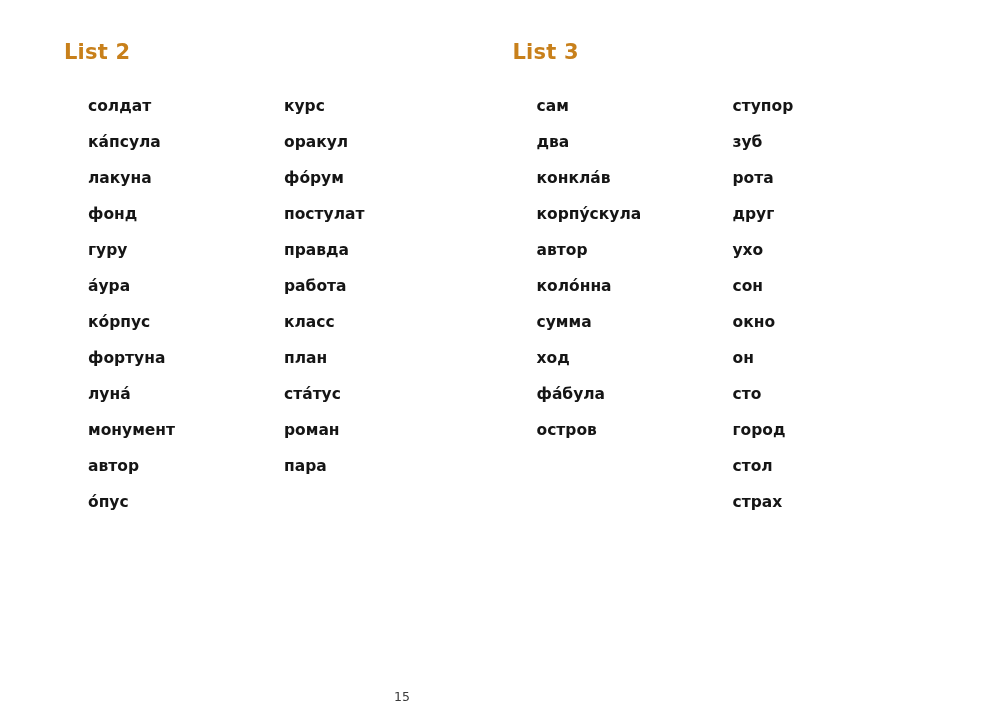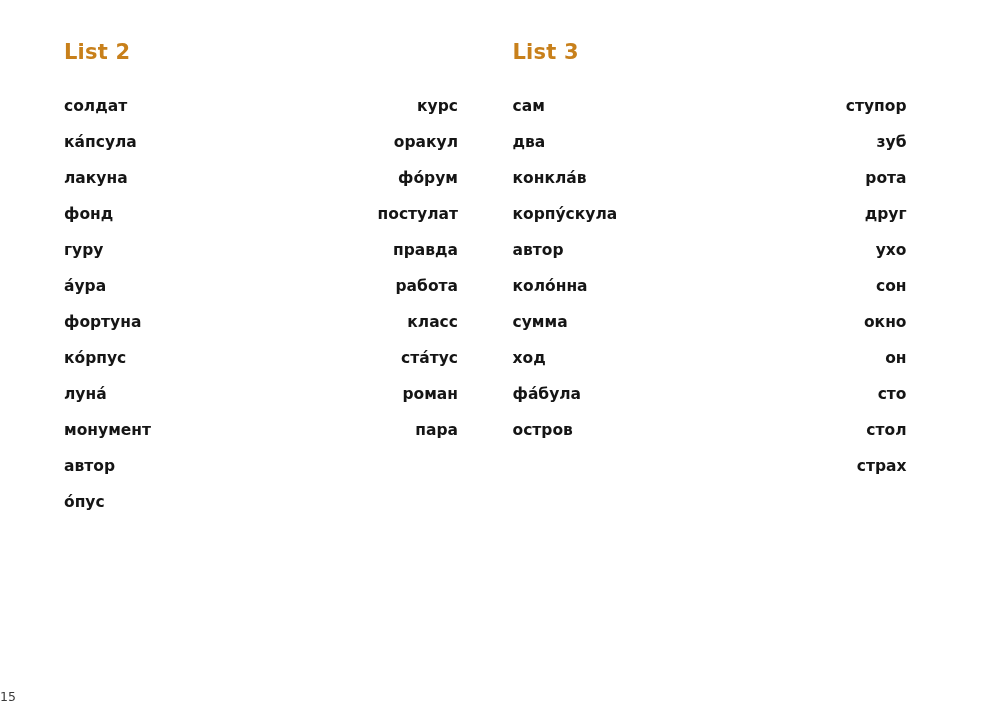"солдат" .word { margin-left: none -> 24px }
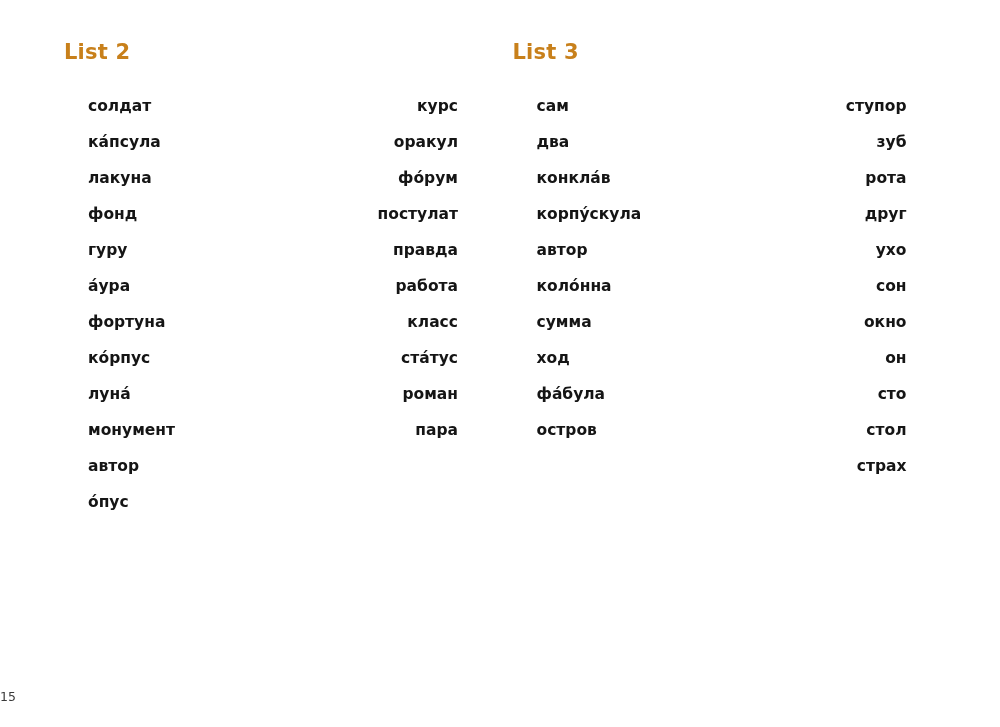"курс" .col-b { text-align: right -> none }
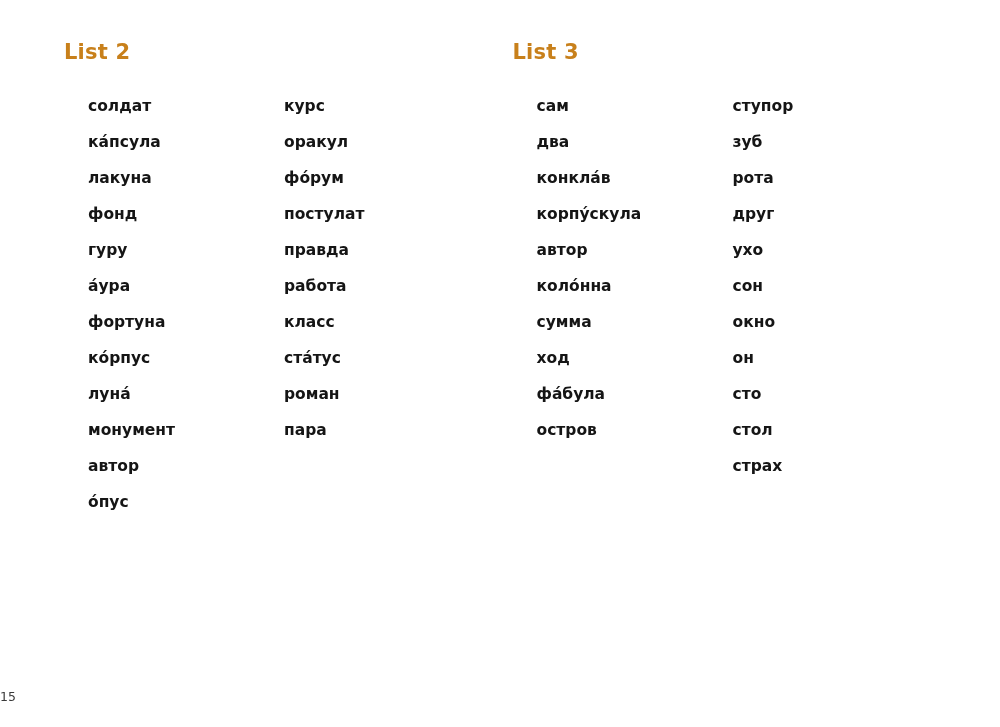"фортуна" div.word { order: before "ко́рпус" -> after "ко́рпус" }
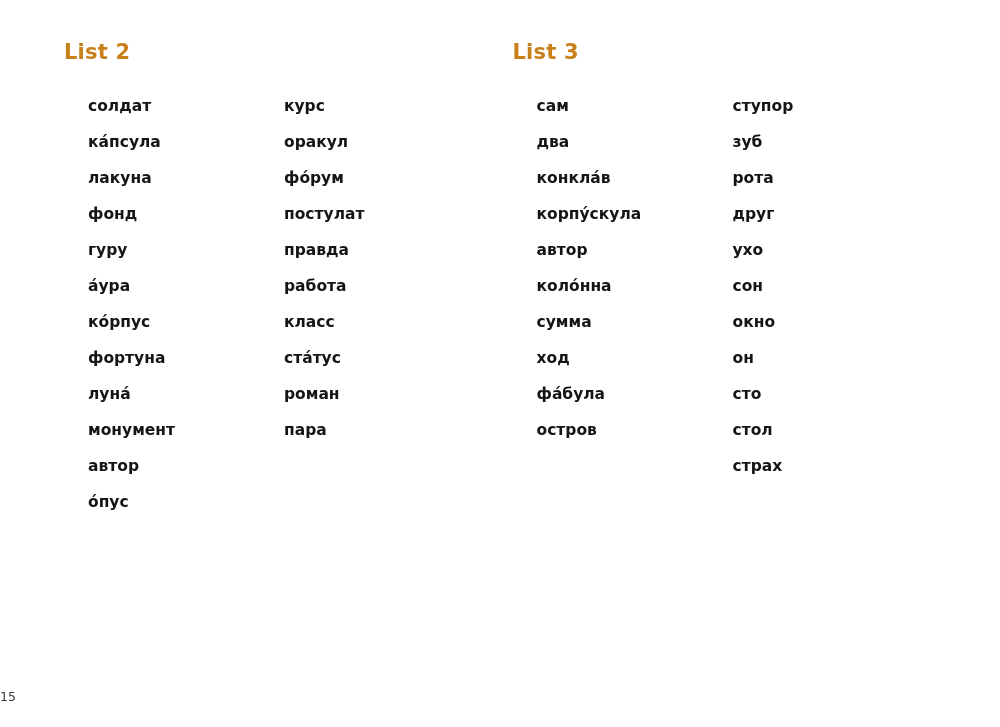"план" div.word { html: none -> <div>план</div> }
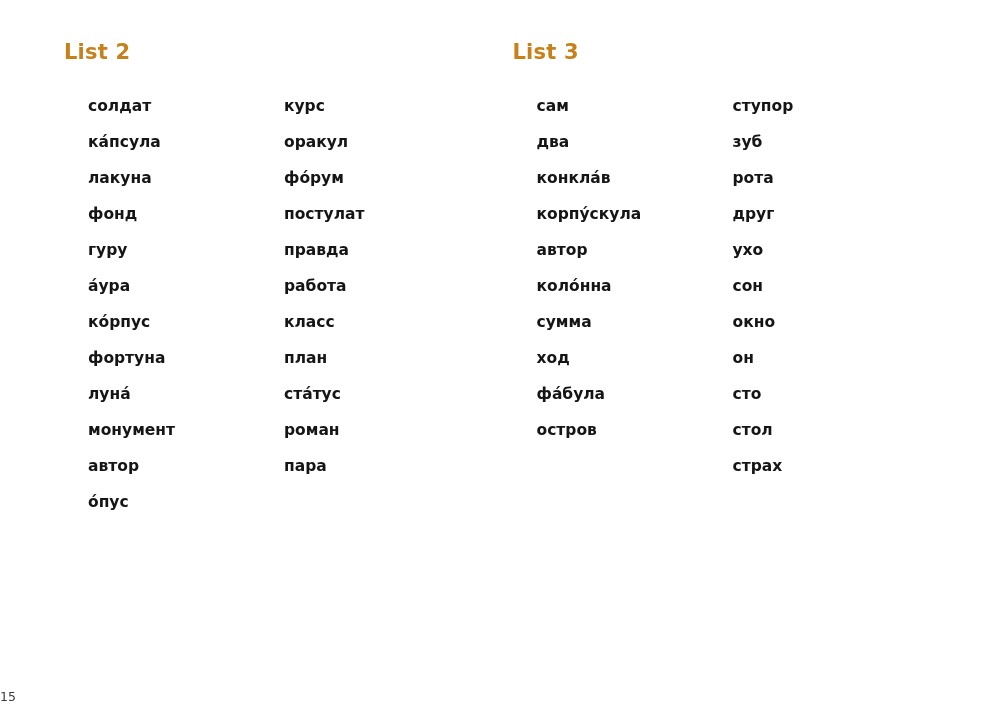"город" div.word { html: none -> <div>город</div> }
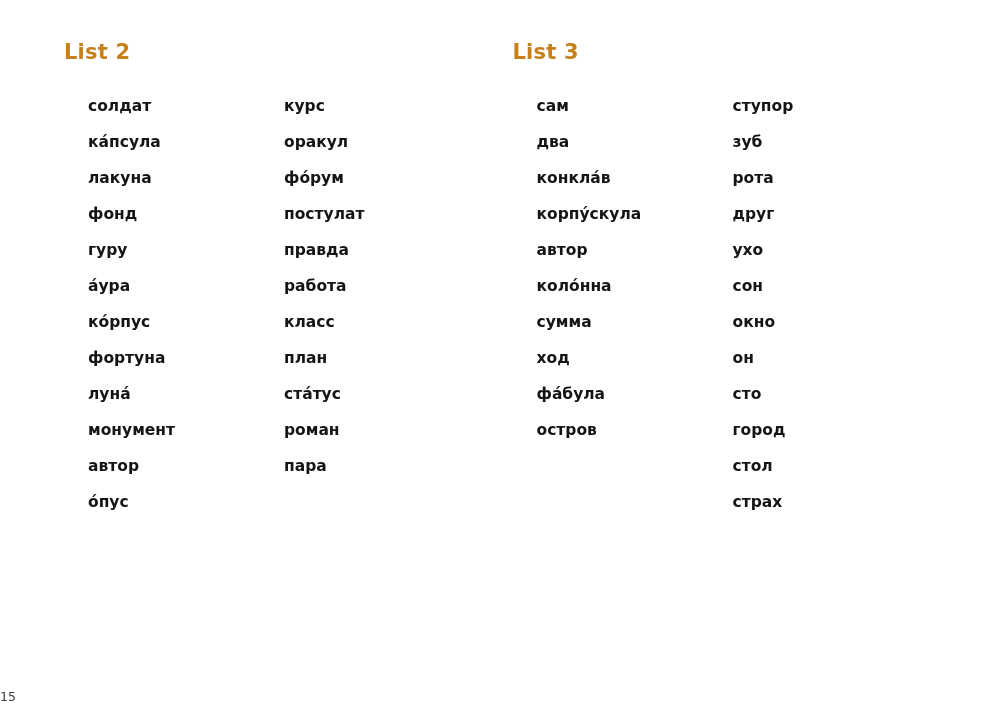"15" .footer { text-align: left -> center }
